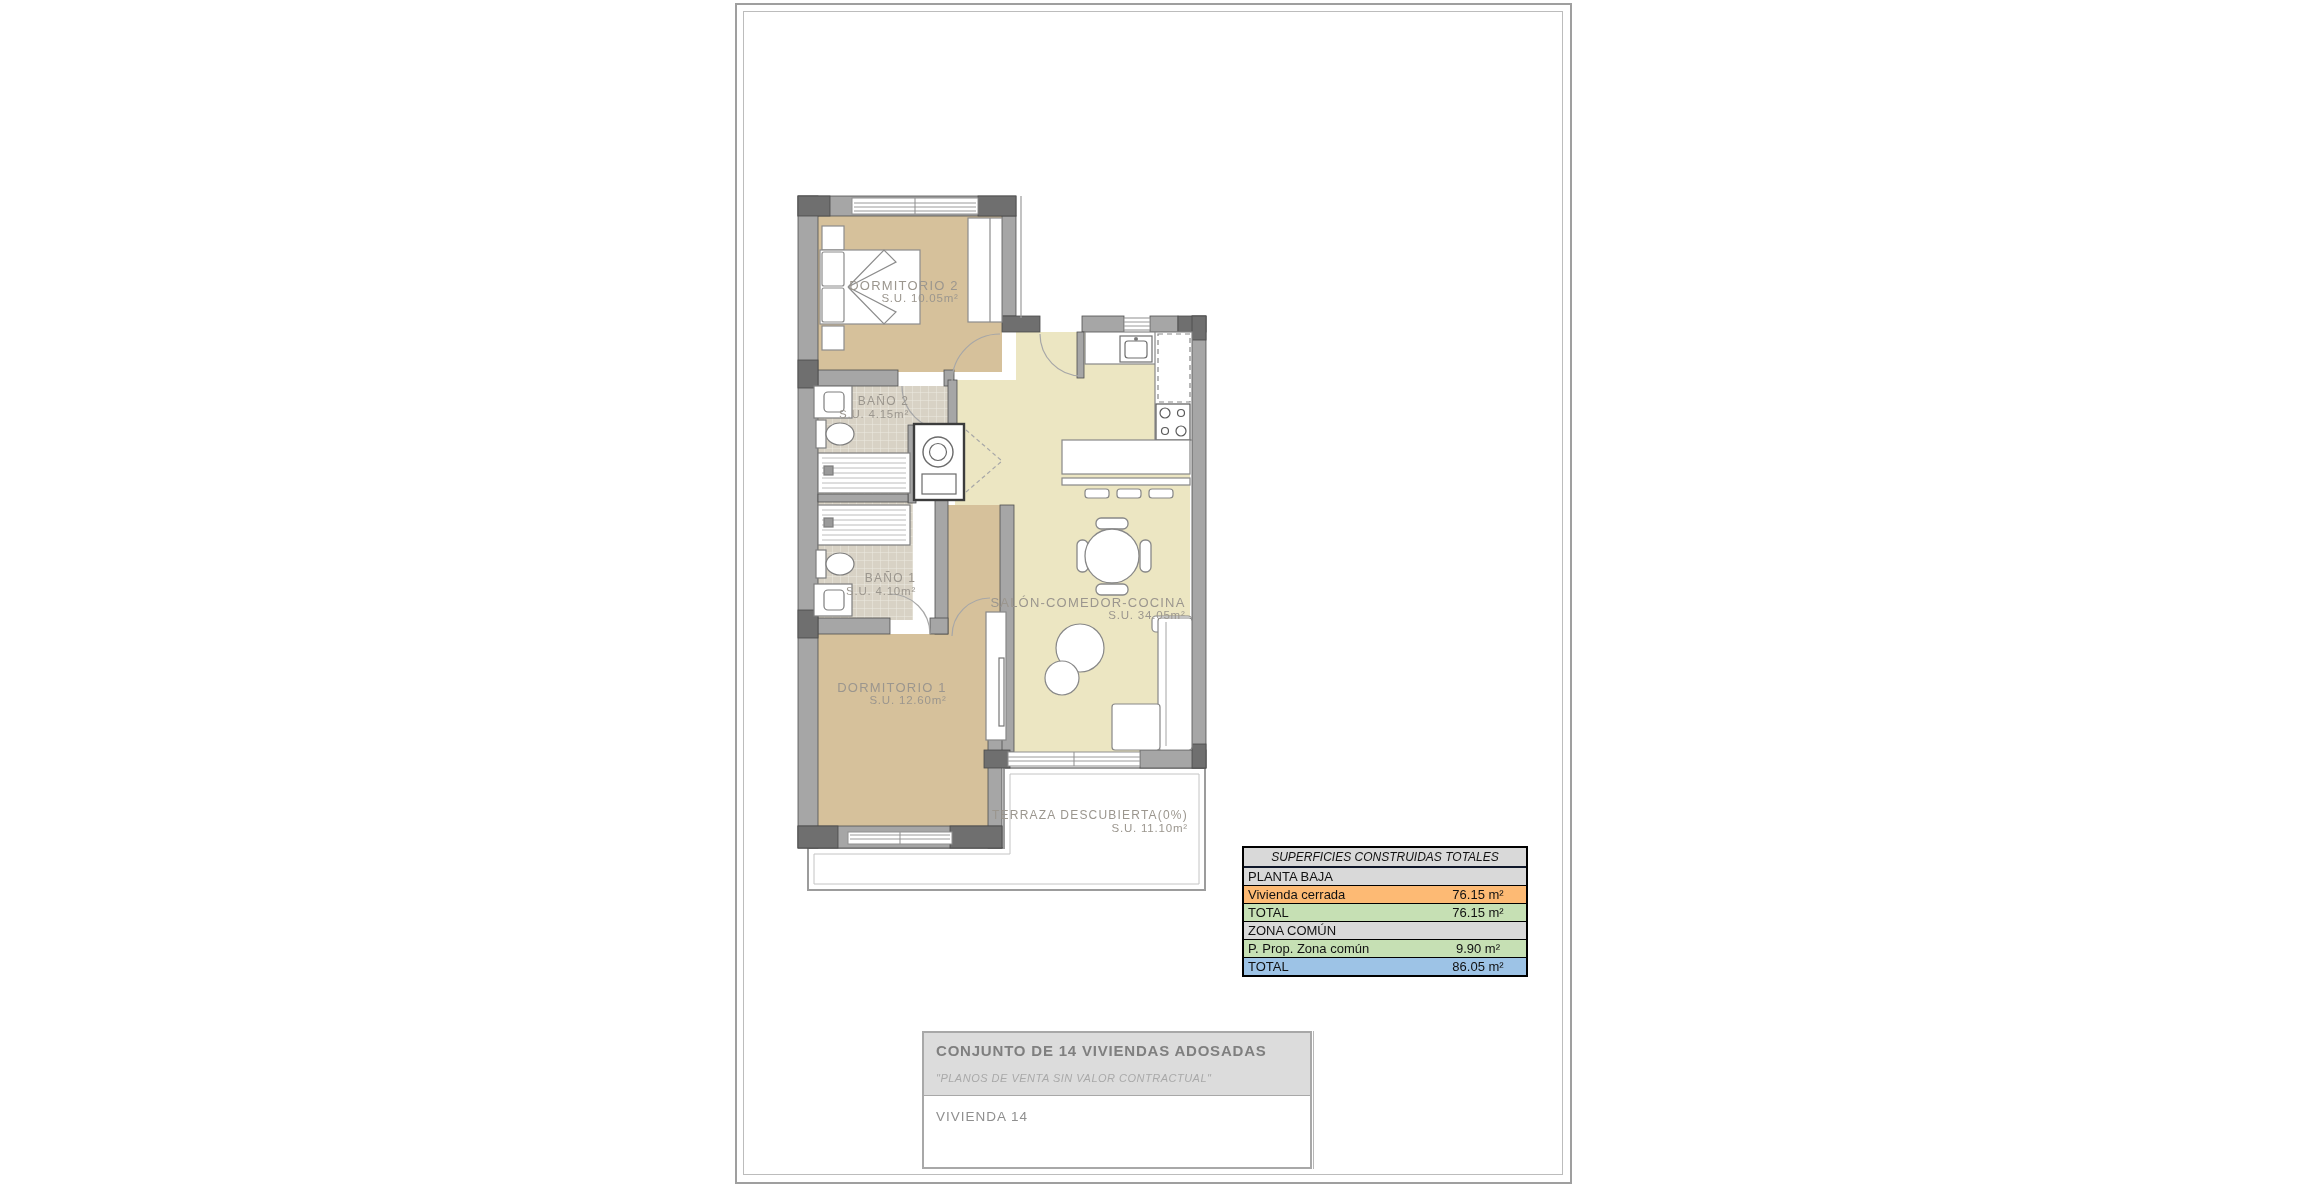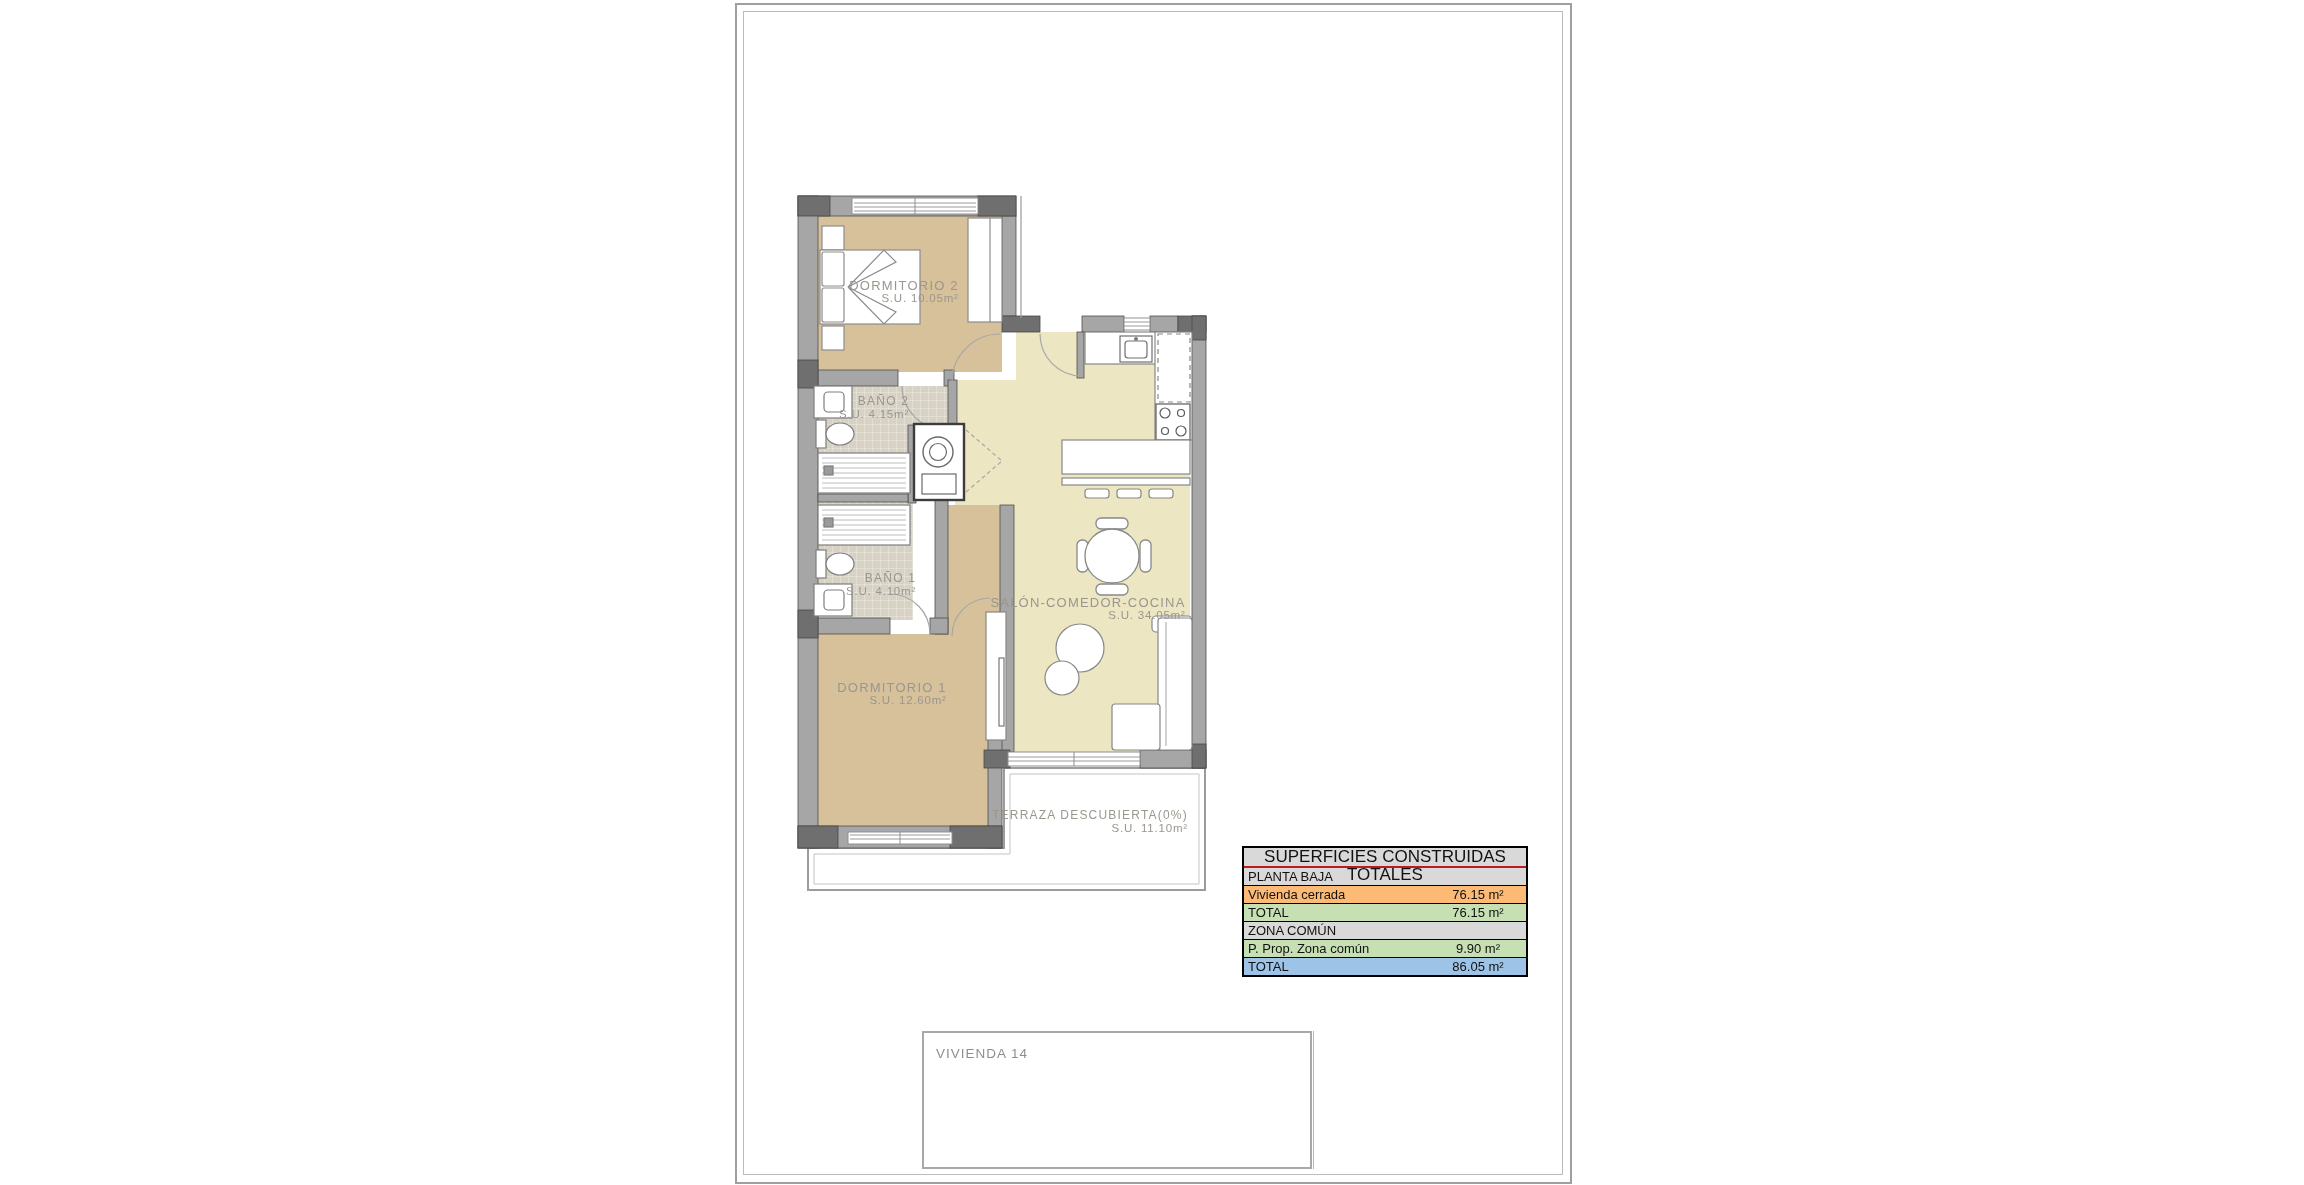"SUPERFICIES CONSTRUIDAS TOTALES" .t-header { border-bottom: 2px solid #b91c1c -> 2px solid #0f172a; font-size: 17px -> 12px; font-style: none -> italic }
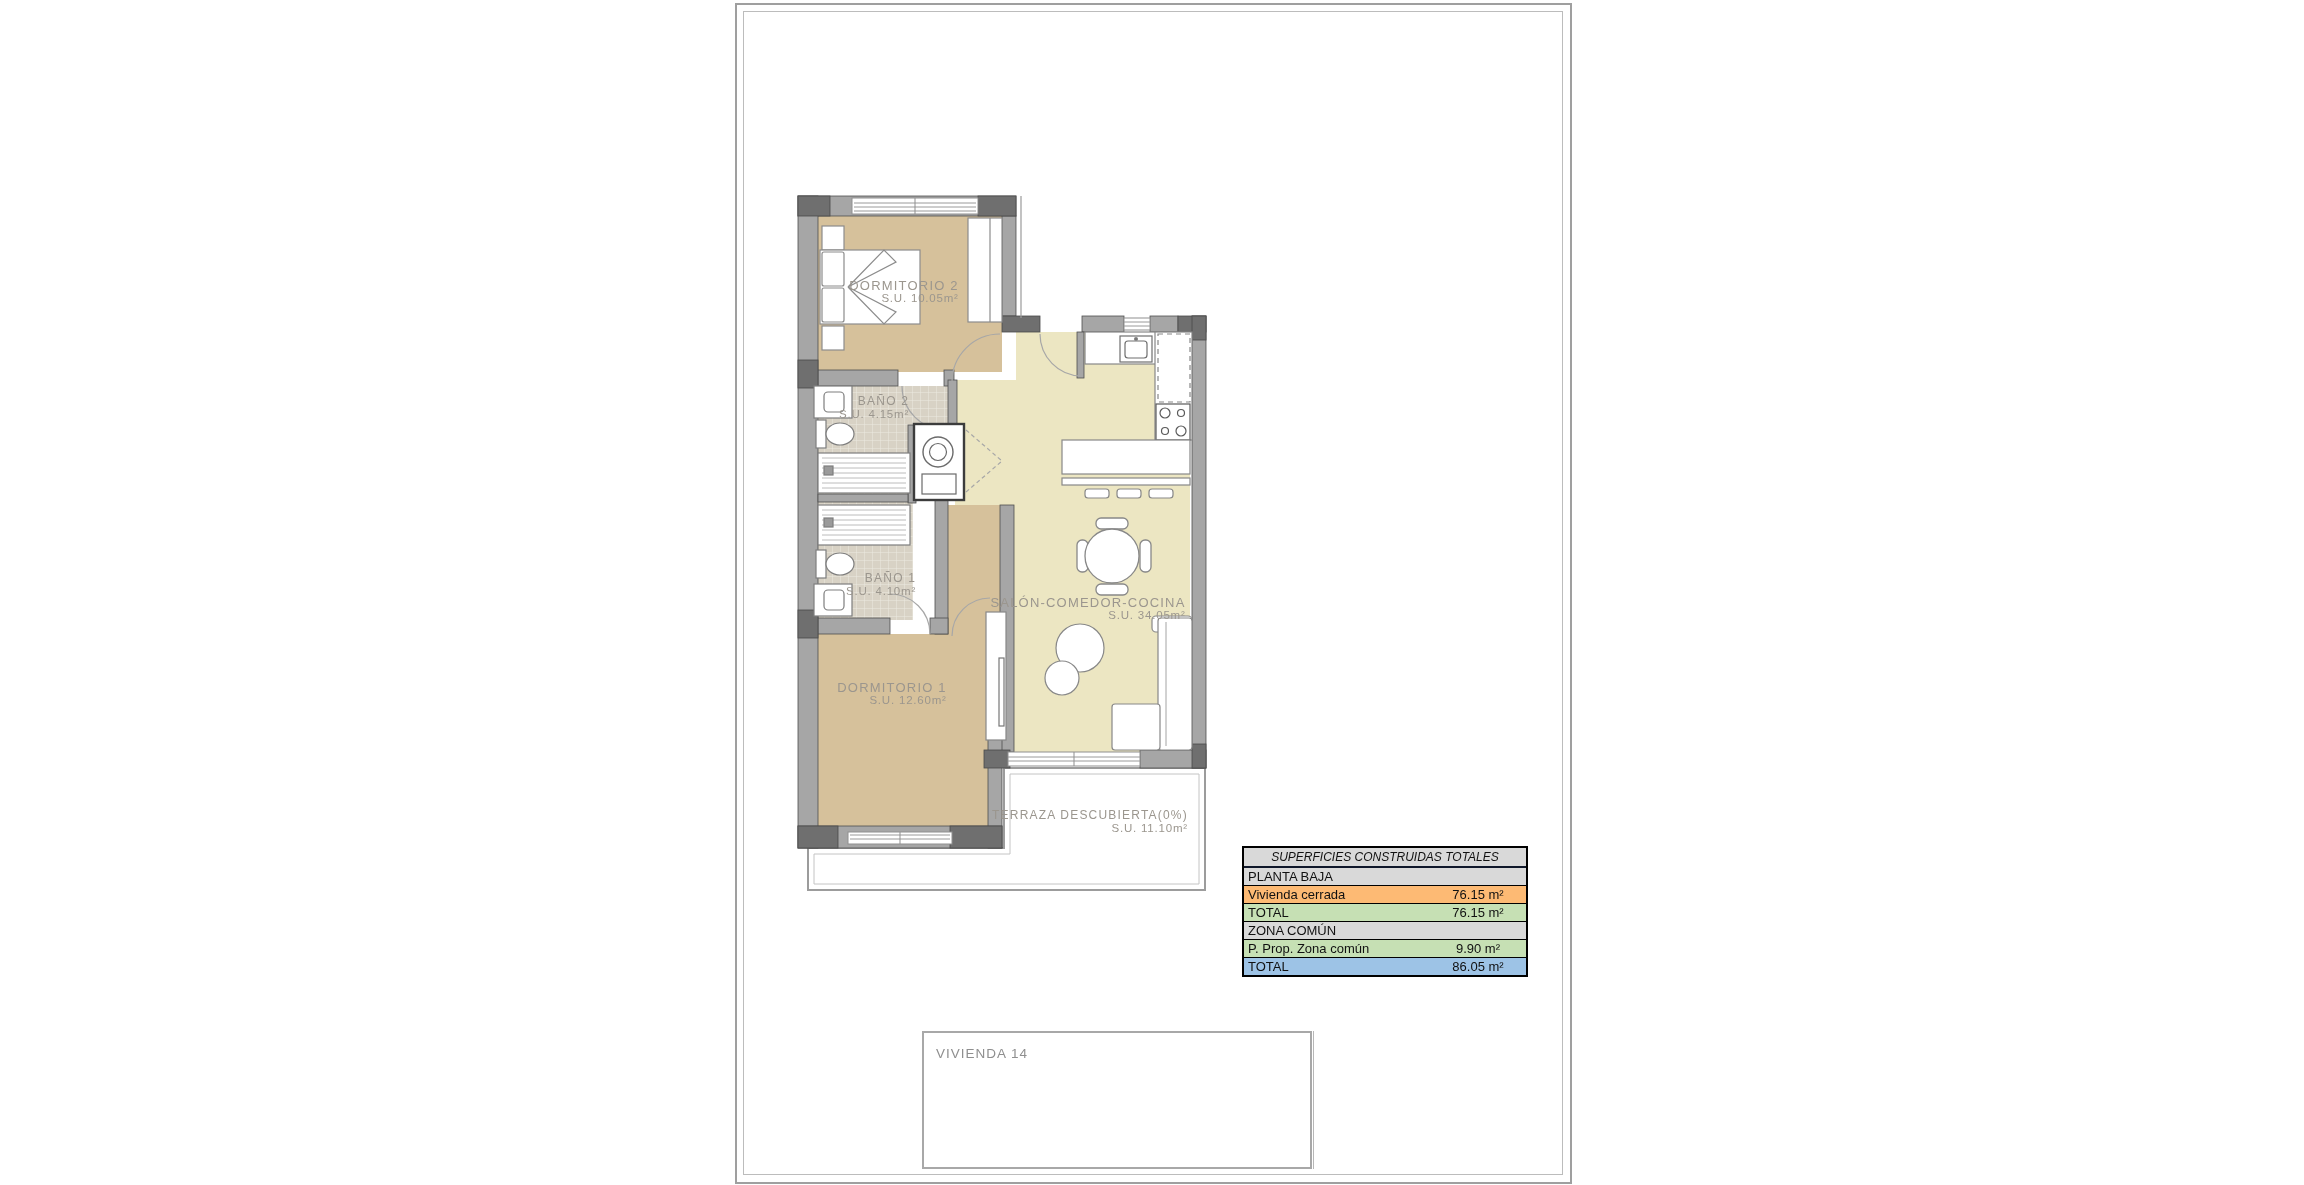"CONJUNTO DE 14 VIVIENDAS ADOSADAS" div.tb-top { html: none -> <div> <div>CONJUNTO DE 14 VIVIENDAS ADOSADAS</div> <div>"PLANOS DE VENTA SIN VALOR CONTRACTUAL"</div> </div> }
